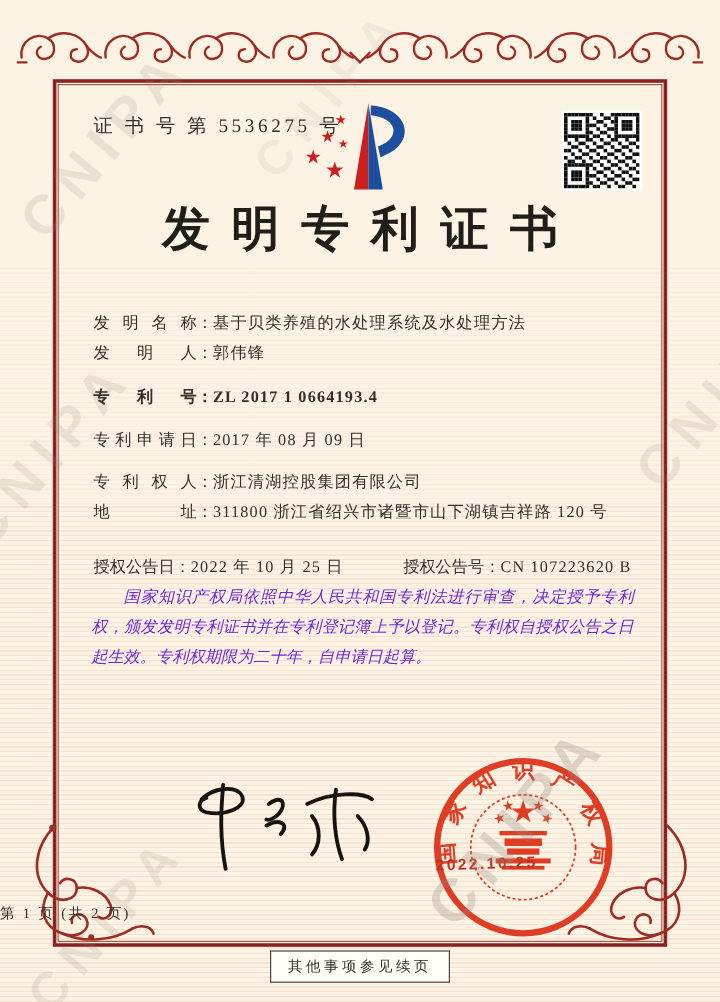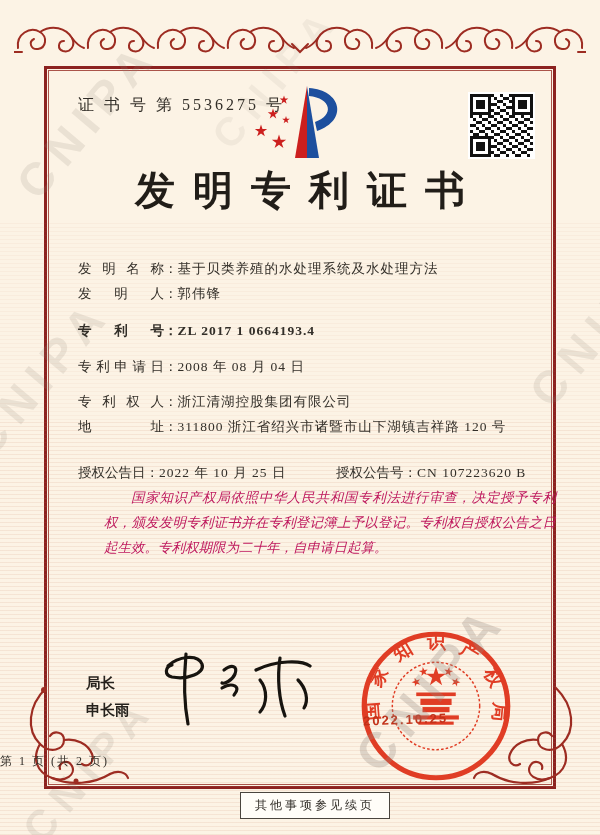"2008 年 08 月 04" span.fvalue { text: 2008 年 08 月 04 -> 2017 年 08 月 09 }
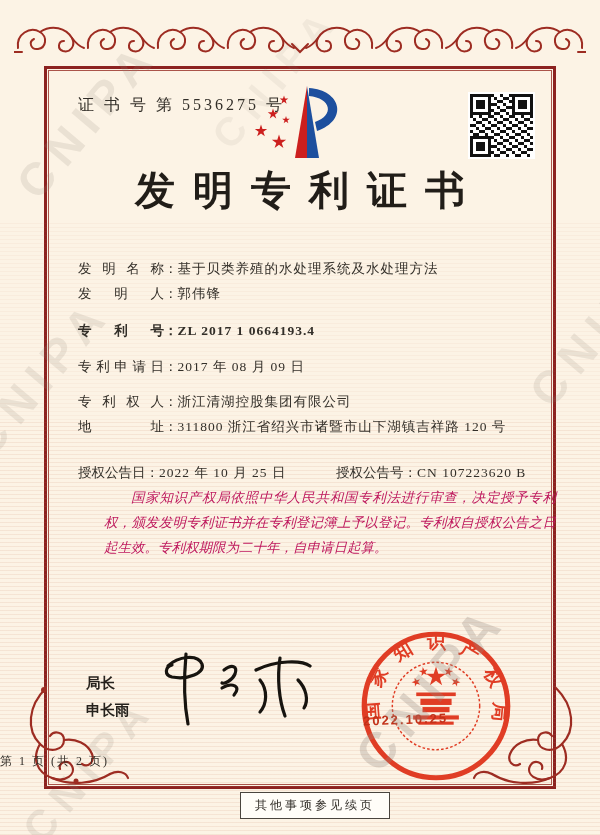"国家知识产权局依照中华人民共和国专利法进行审查，决定授予专利权，颁发发明专利证书" .paras { color: #be185d -> #6d28d9; margin-left: 28px -> none }
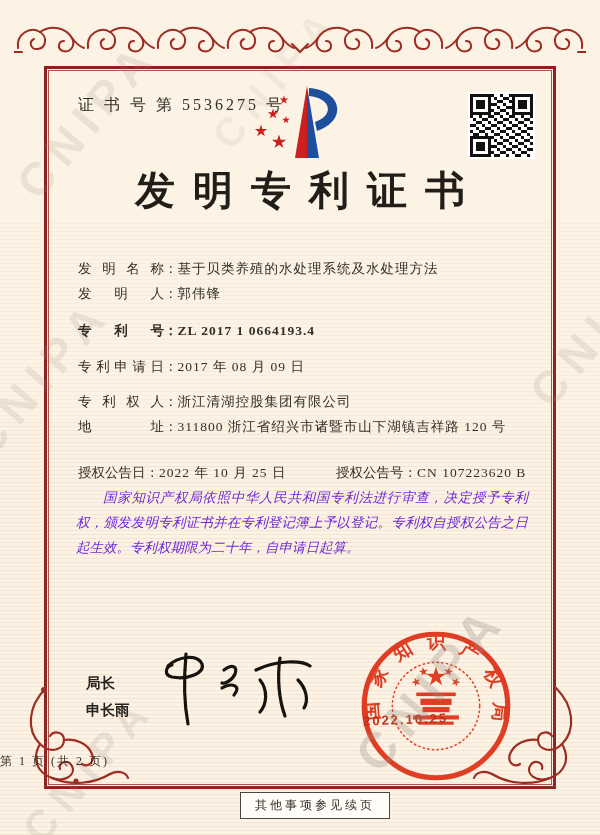"局长" div.signer { html: <div> <div>局长</div> <div>申长雨</div> </div> -> none }
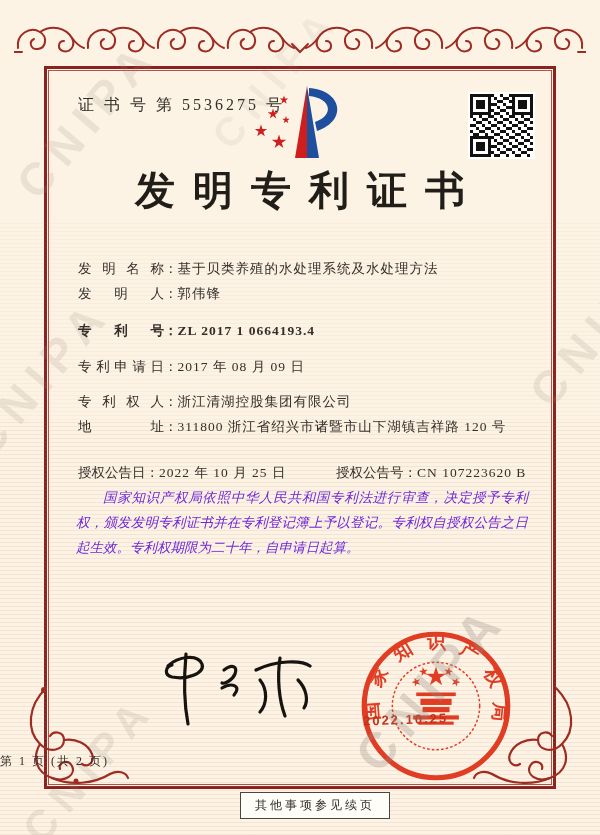"其他事项参见续页" .footer-box { margin-left: 15px -> none }
